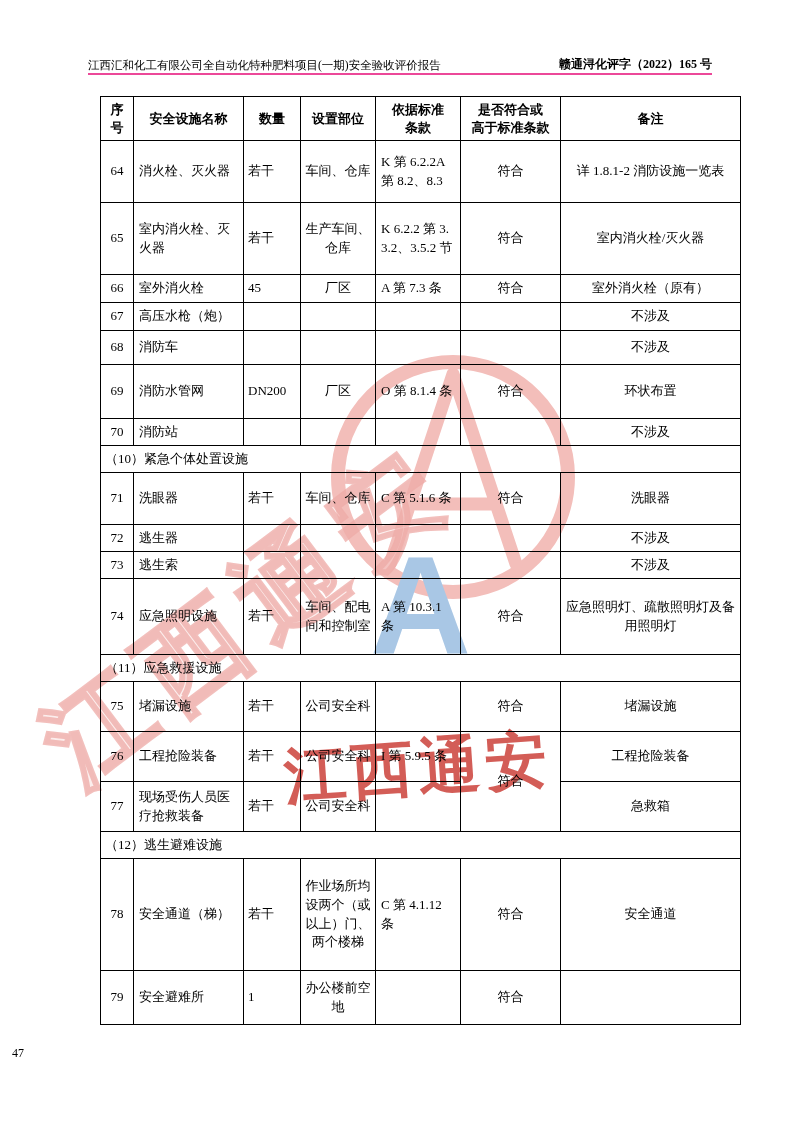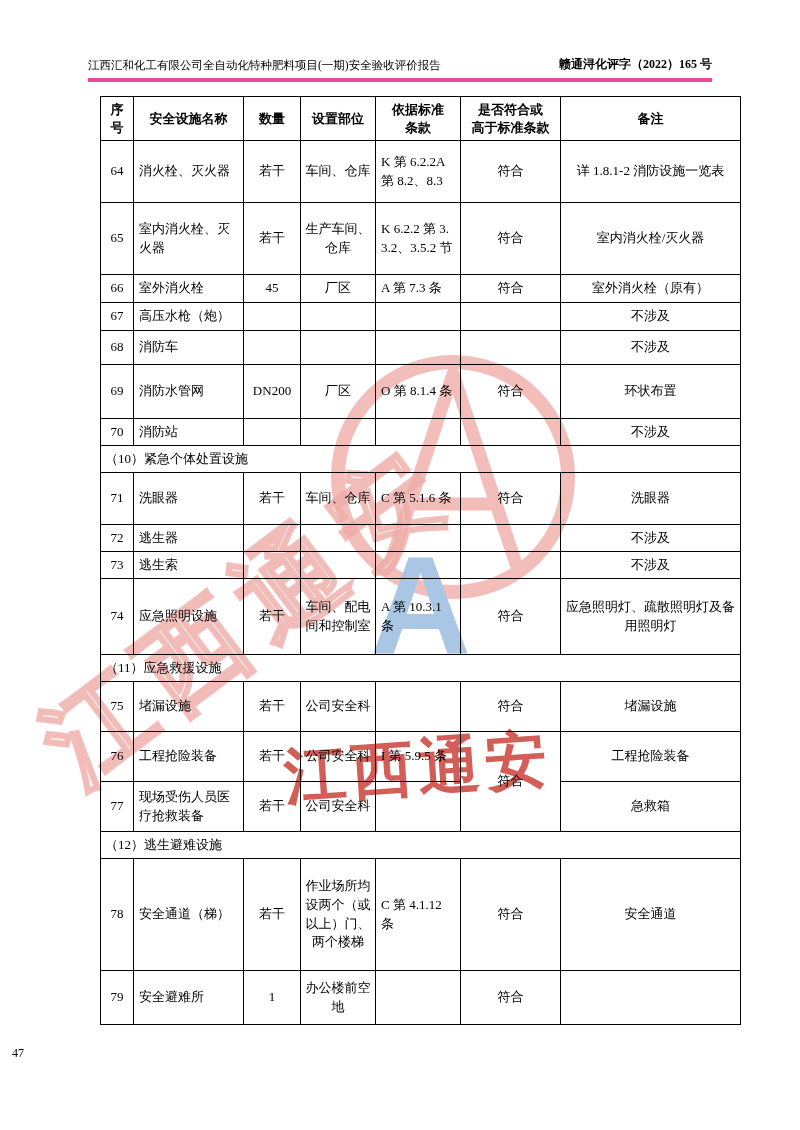"江西汇和化工有限公司全自动化特种肥料项目(一期)安全验收评价报告" .doc-header { border-bottom: 4px solid #ec4899 -> 2px solid #ec4899; padding-bottom: 5px -> none }
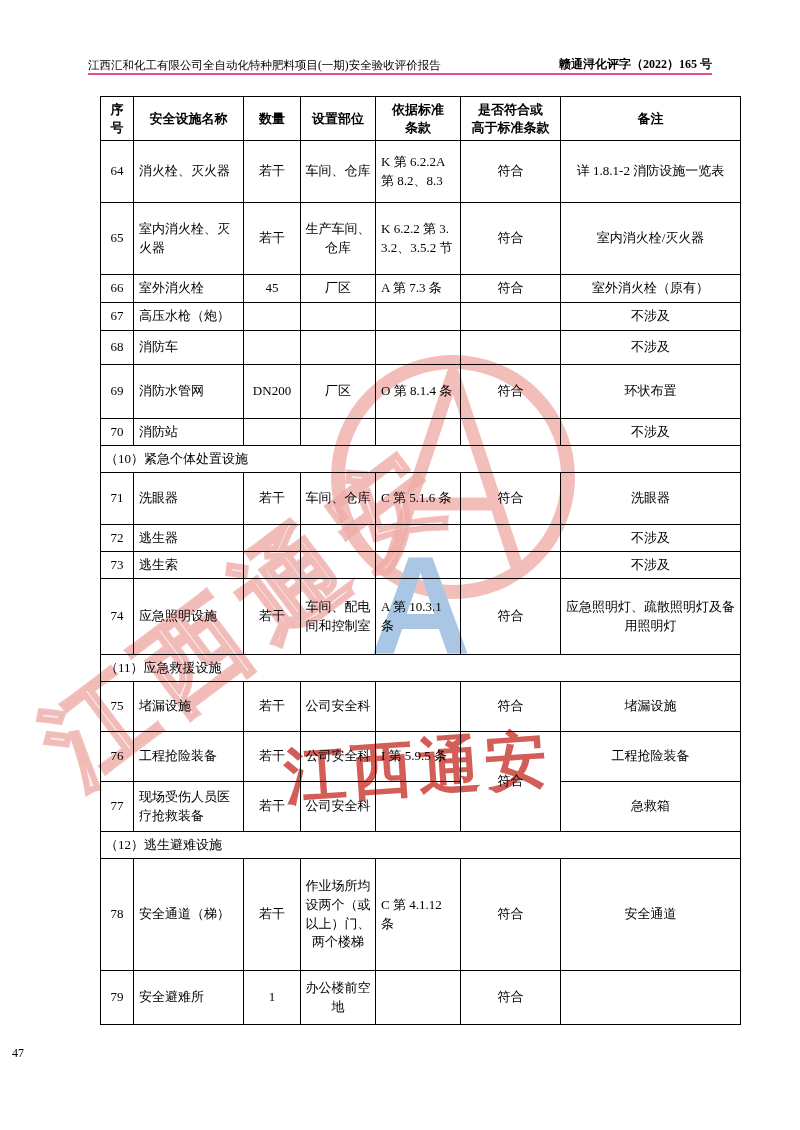"若干" .c-qty { text-align: center -> left }
